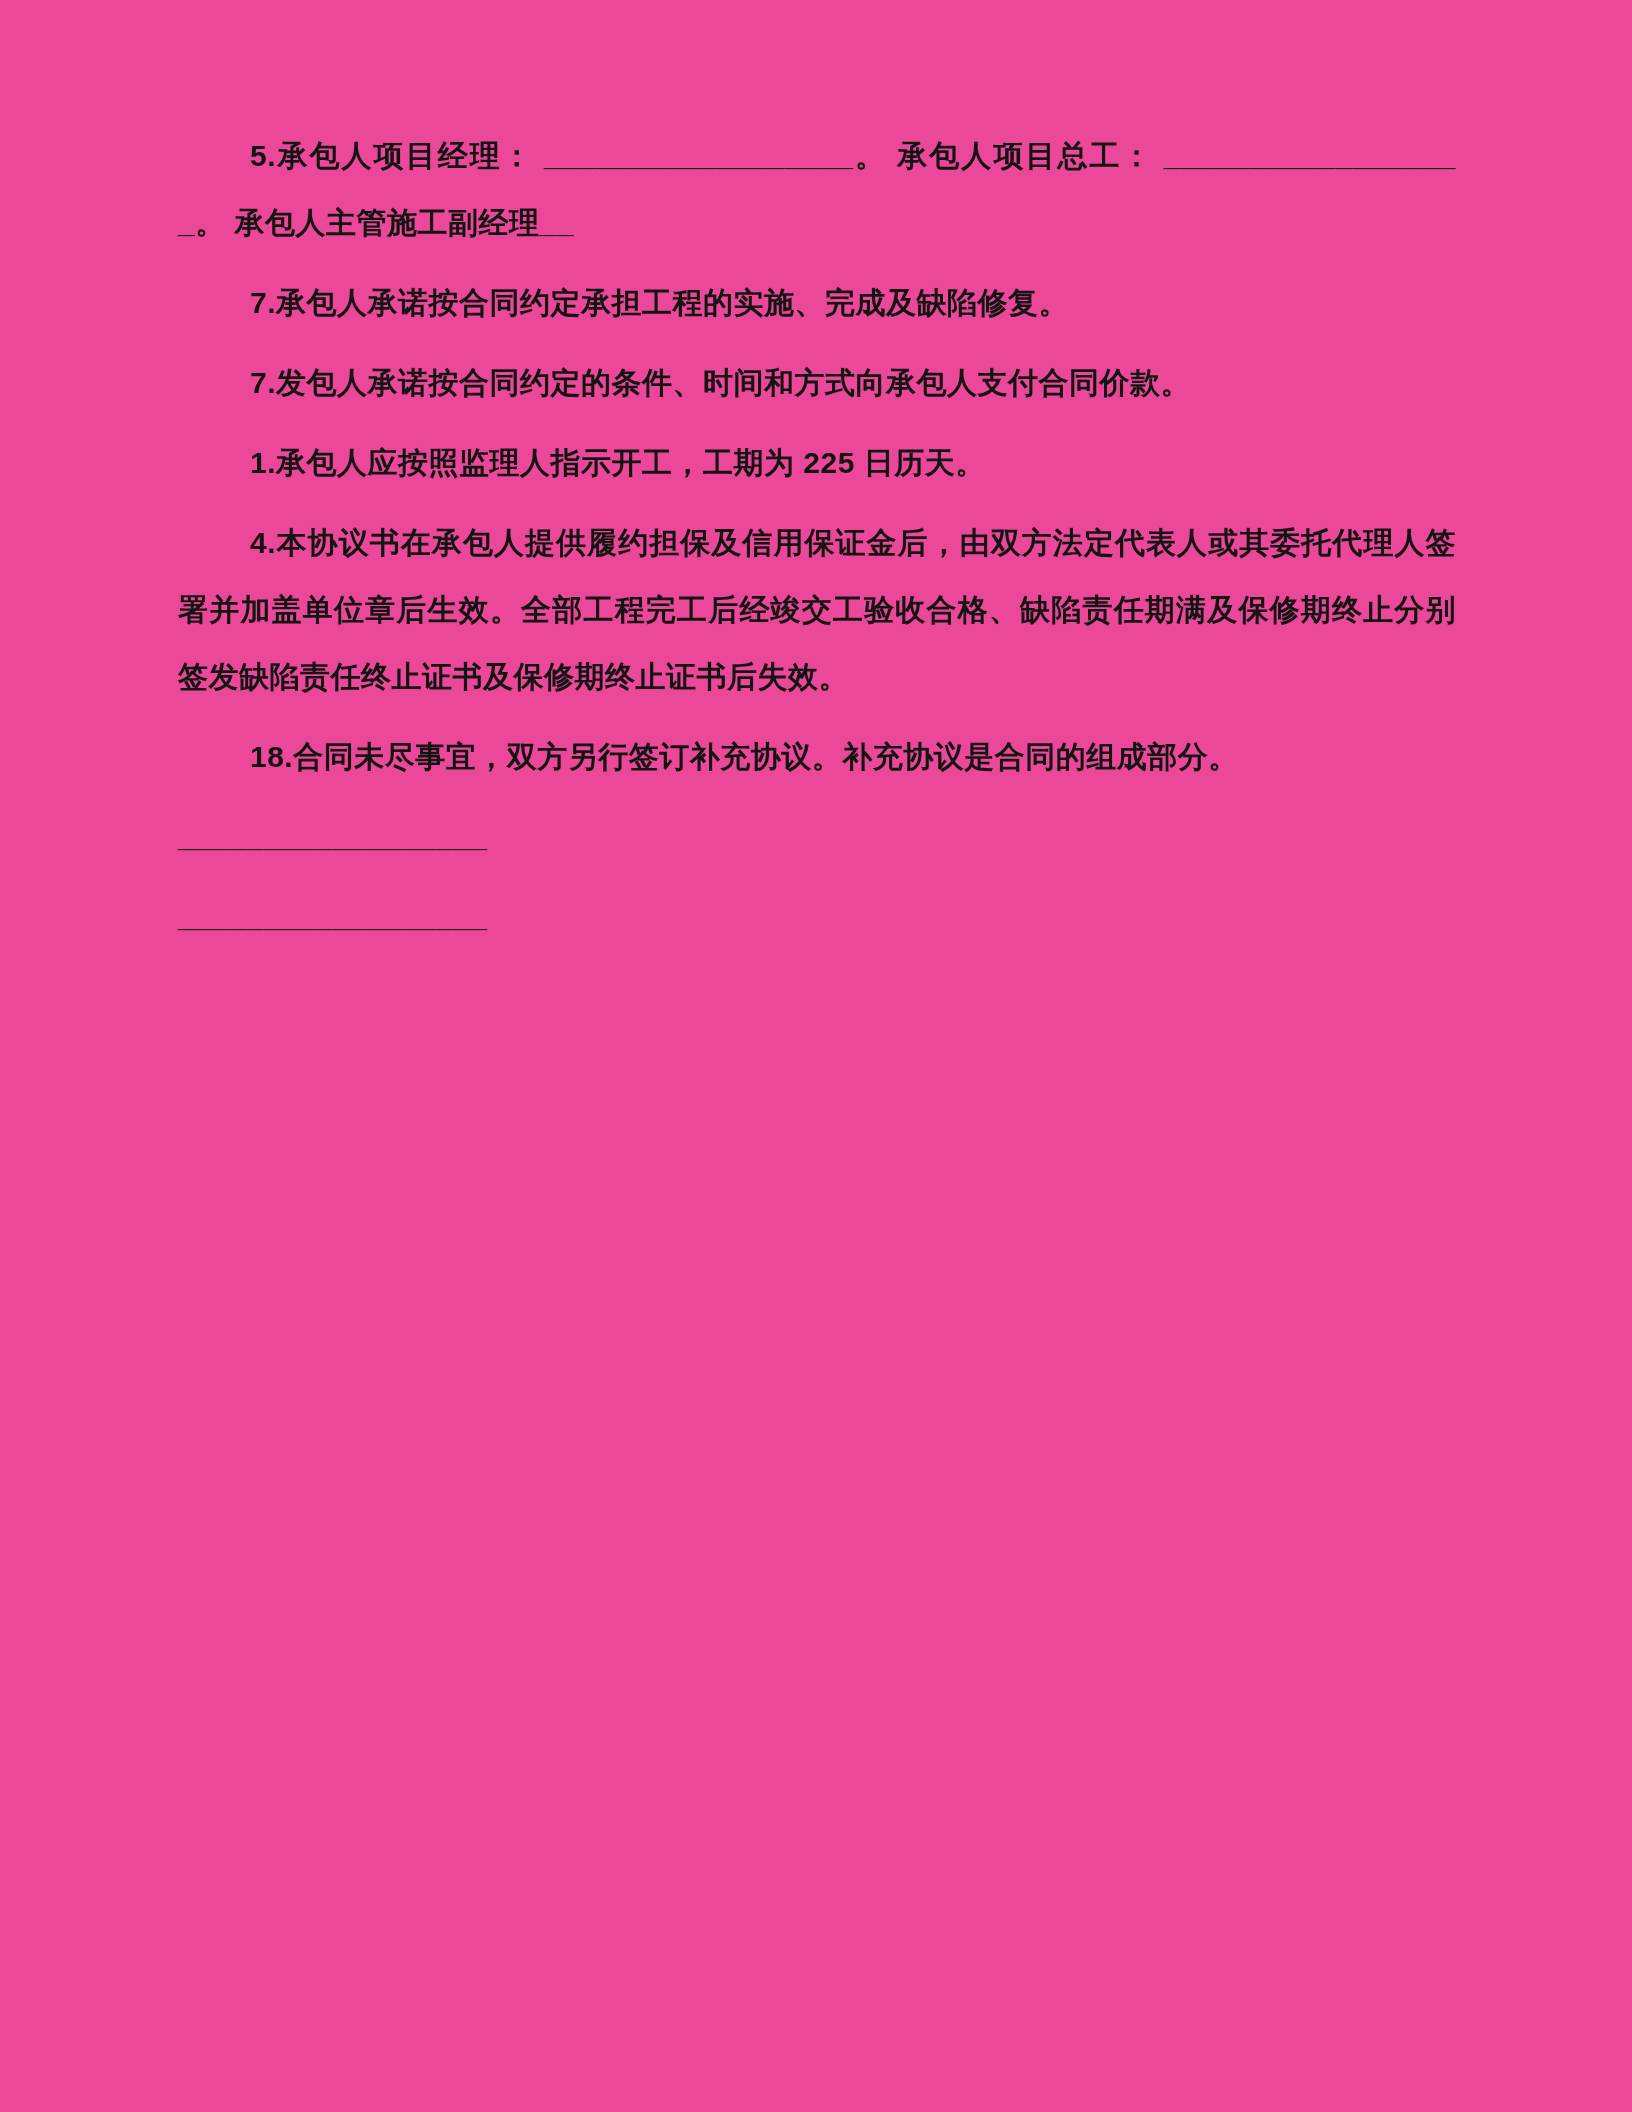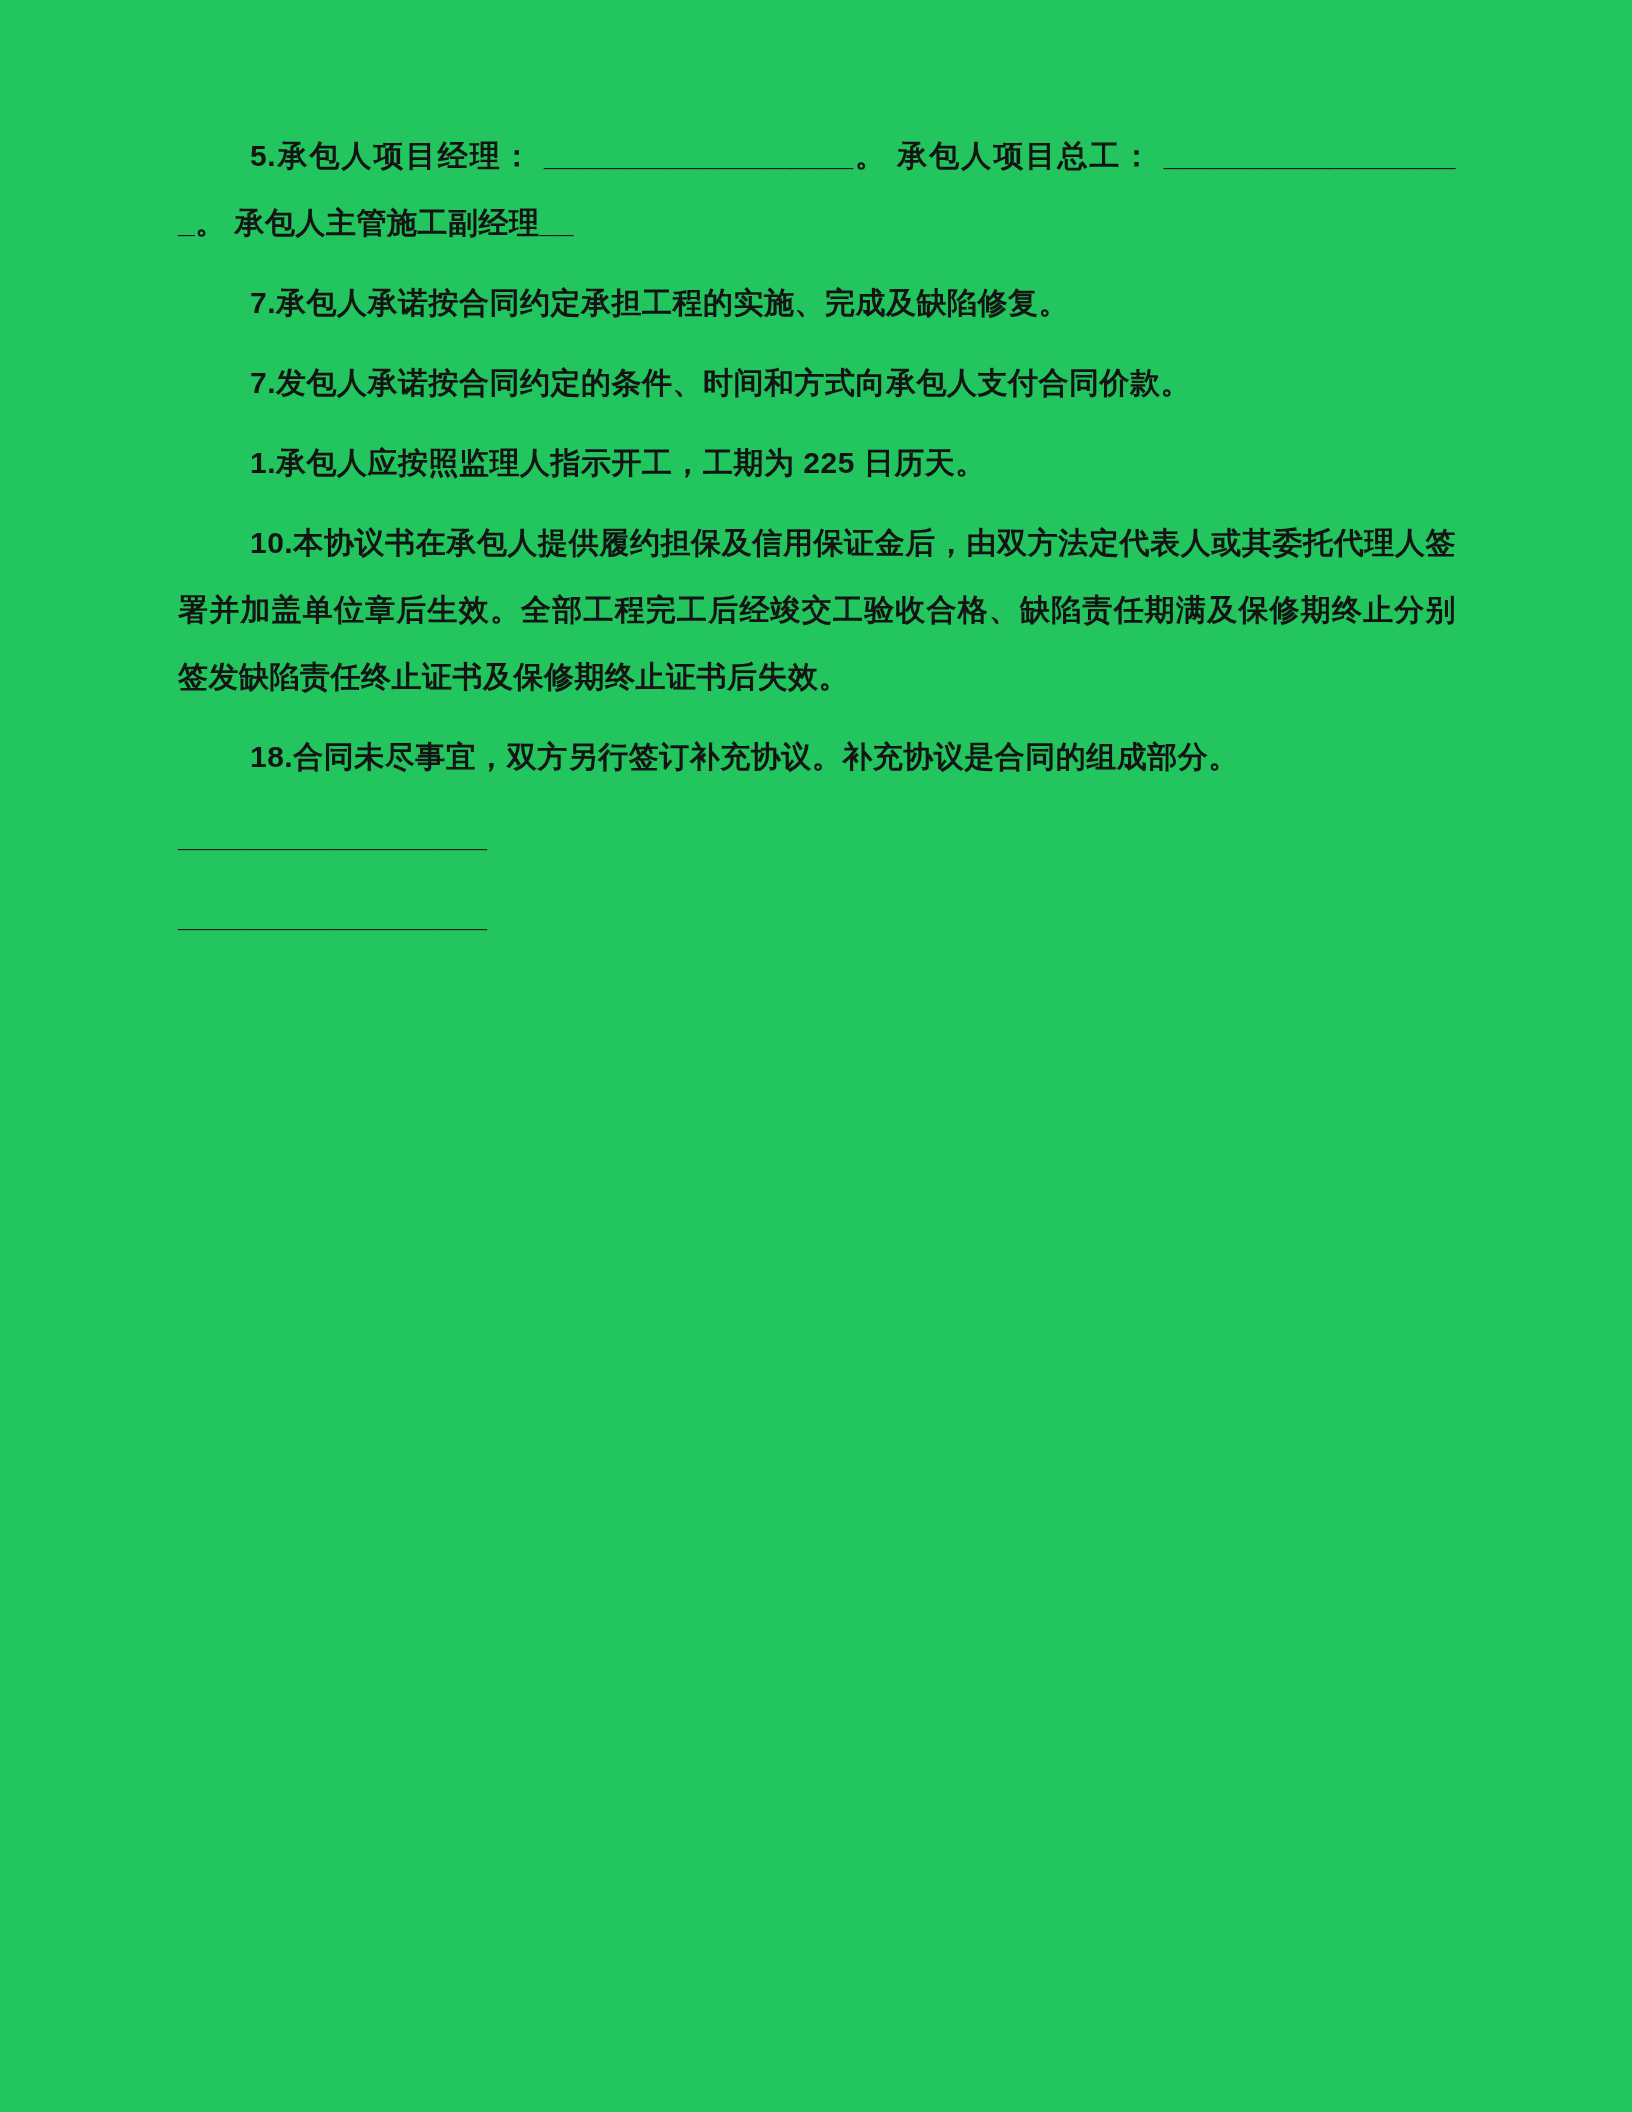"5.承包人项目经理： __________________。 承包人项目总工：" .page { background: #22c55e -> #ec4899 }
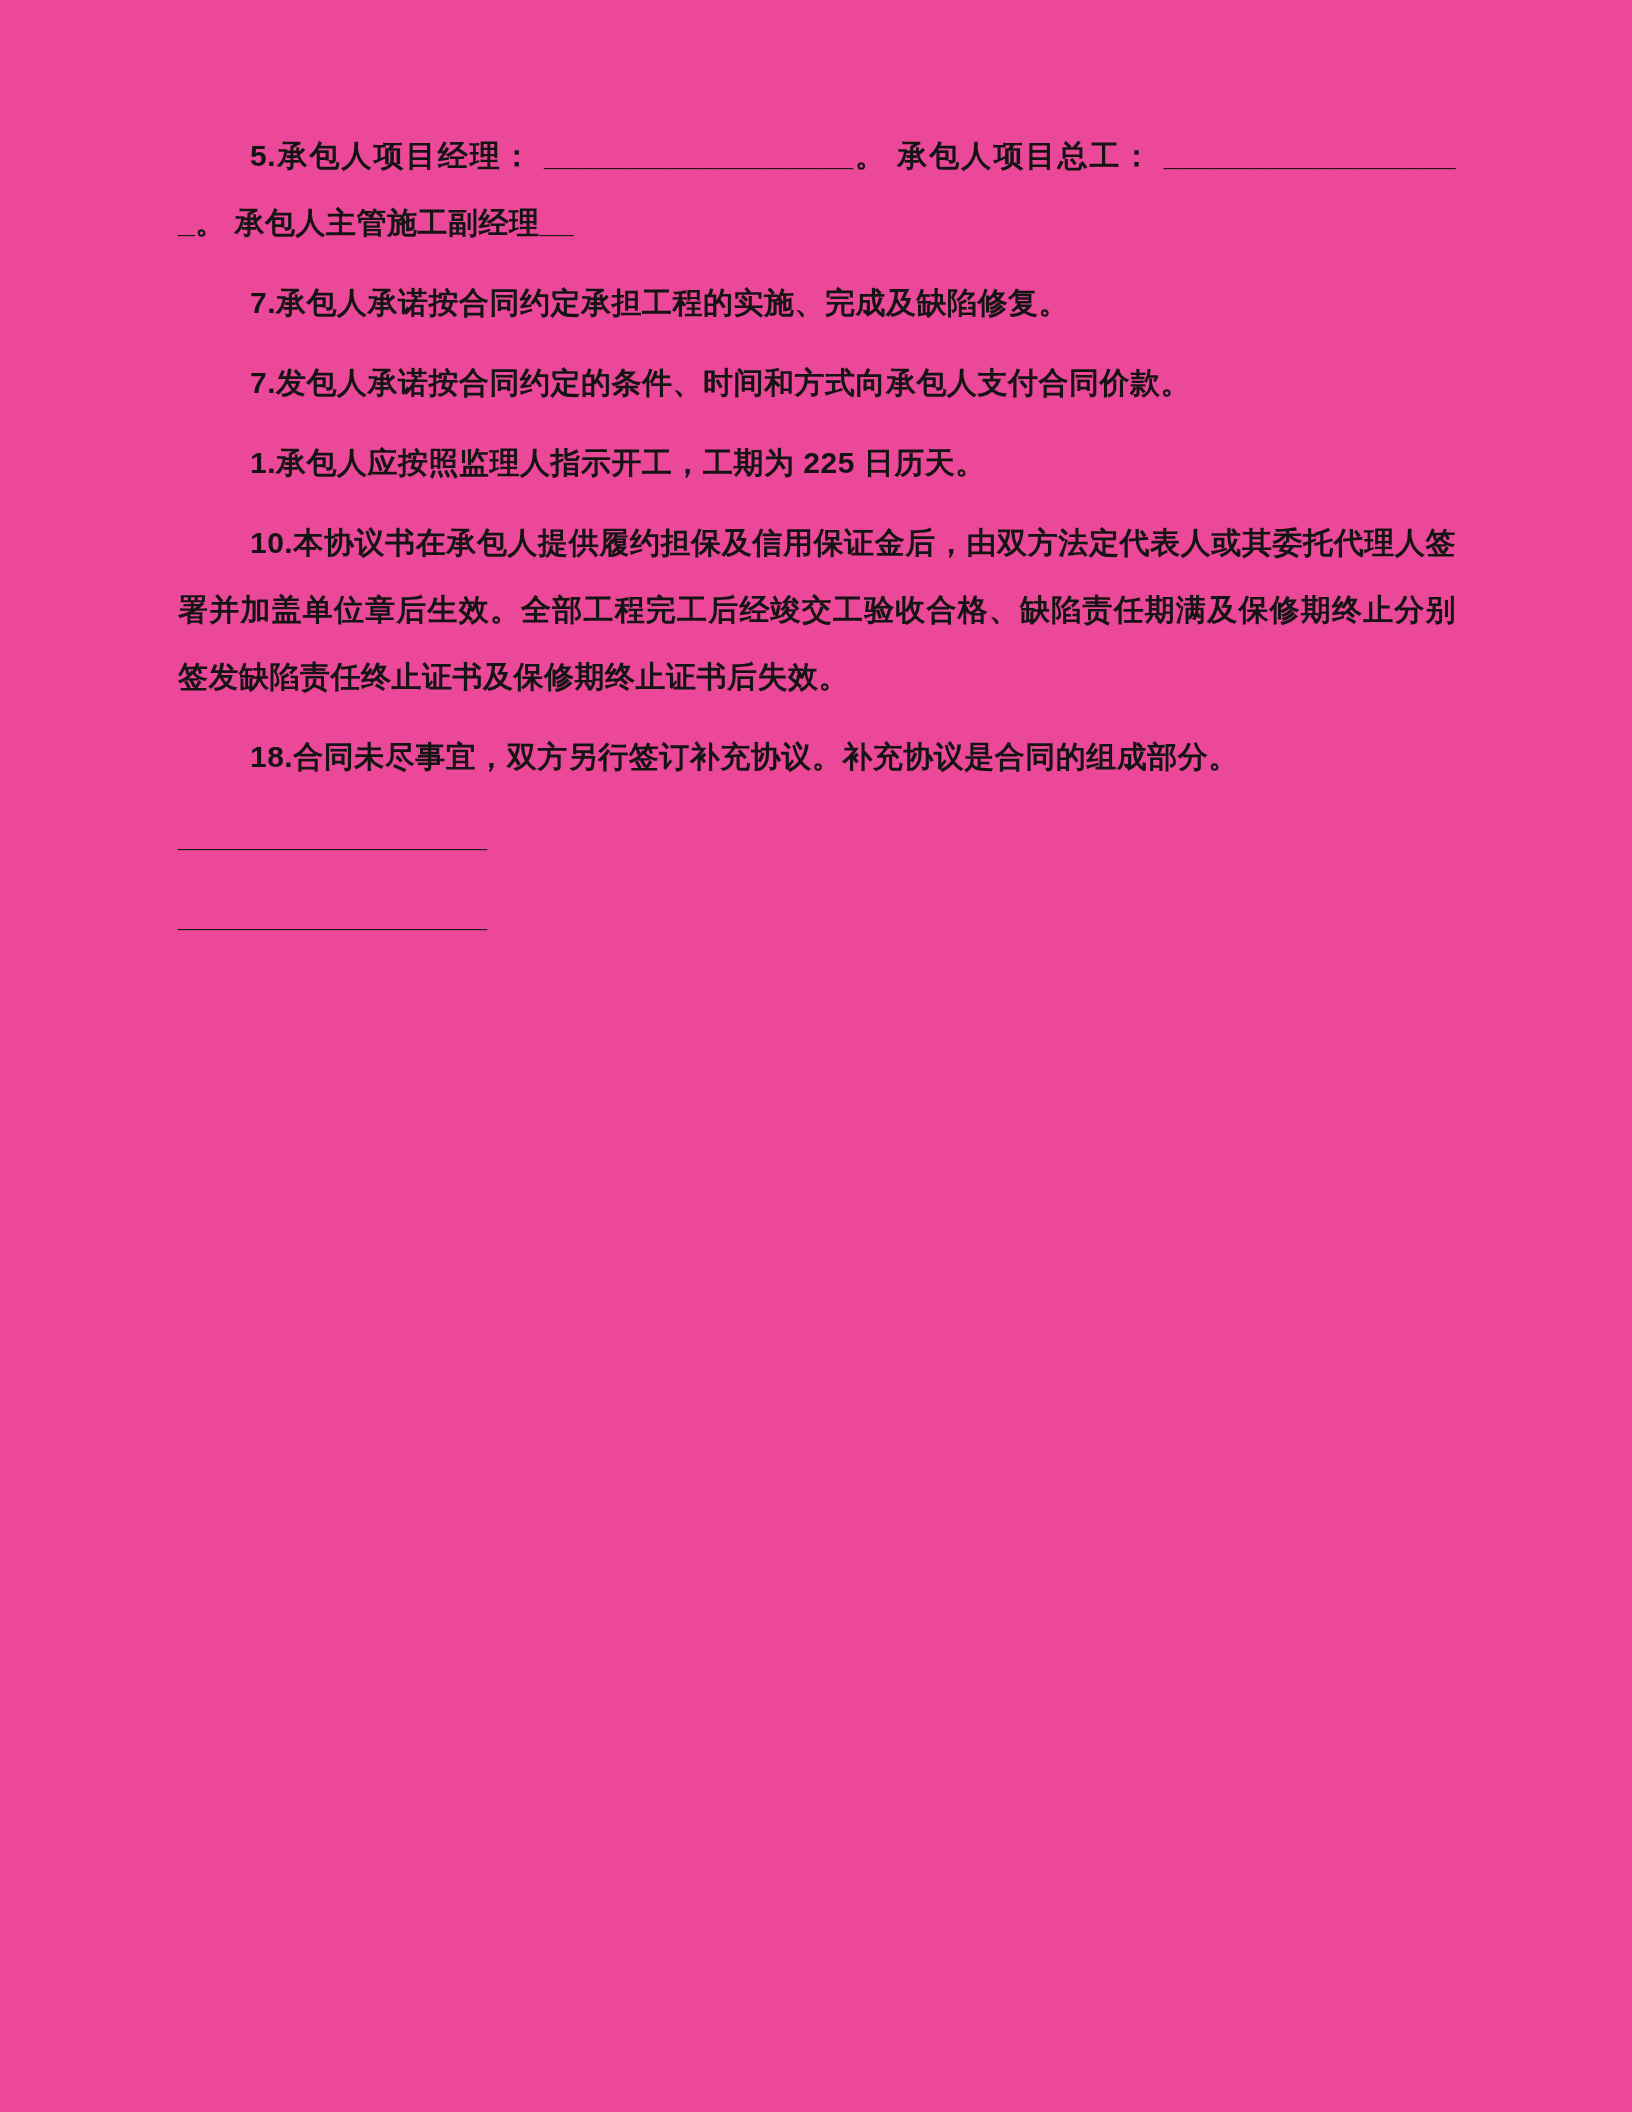"10.本协议书在承包人提供履约担保及信用保证金后，由双方法定代表人或其委托代理人" p { text: 10 -> 4 }
